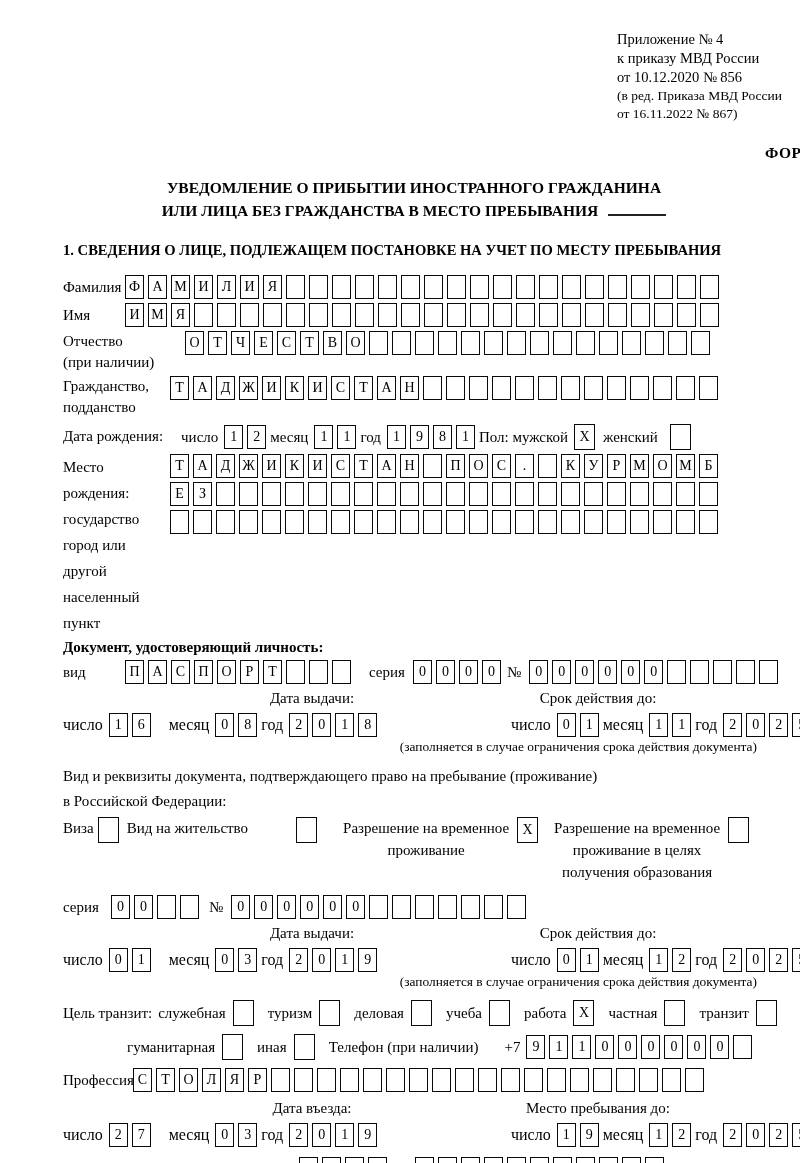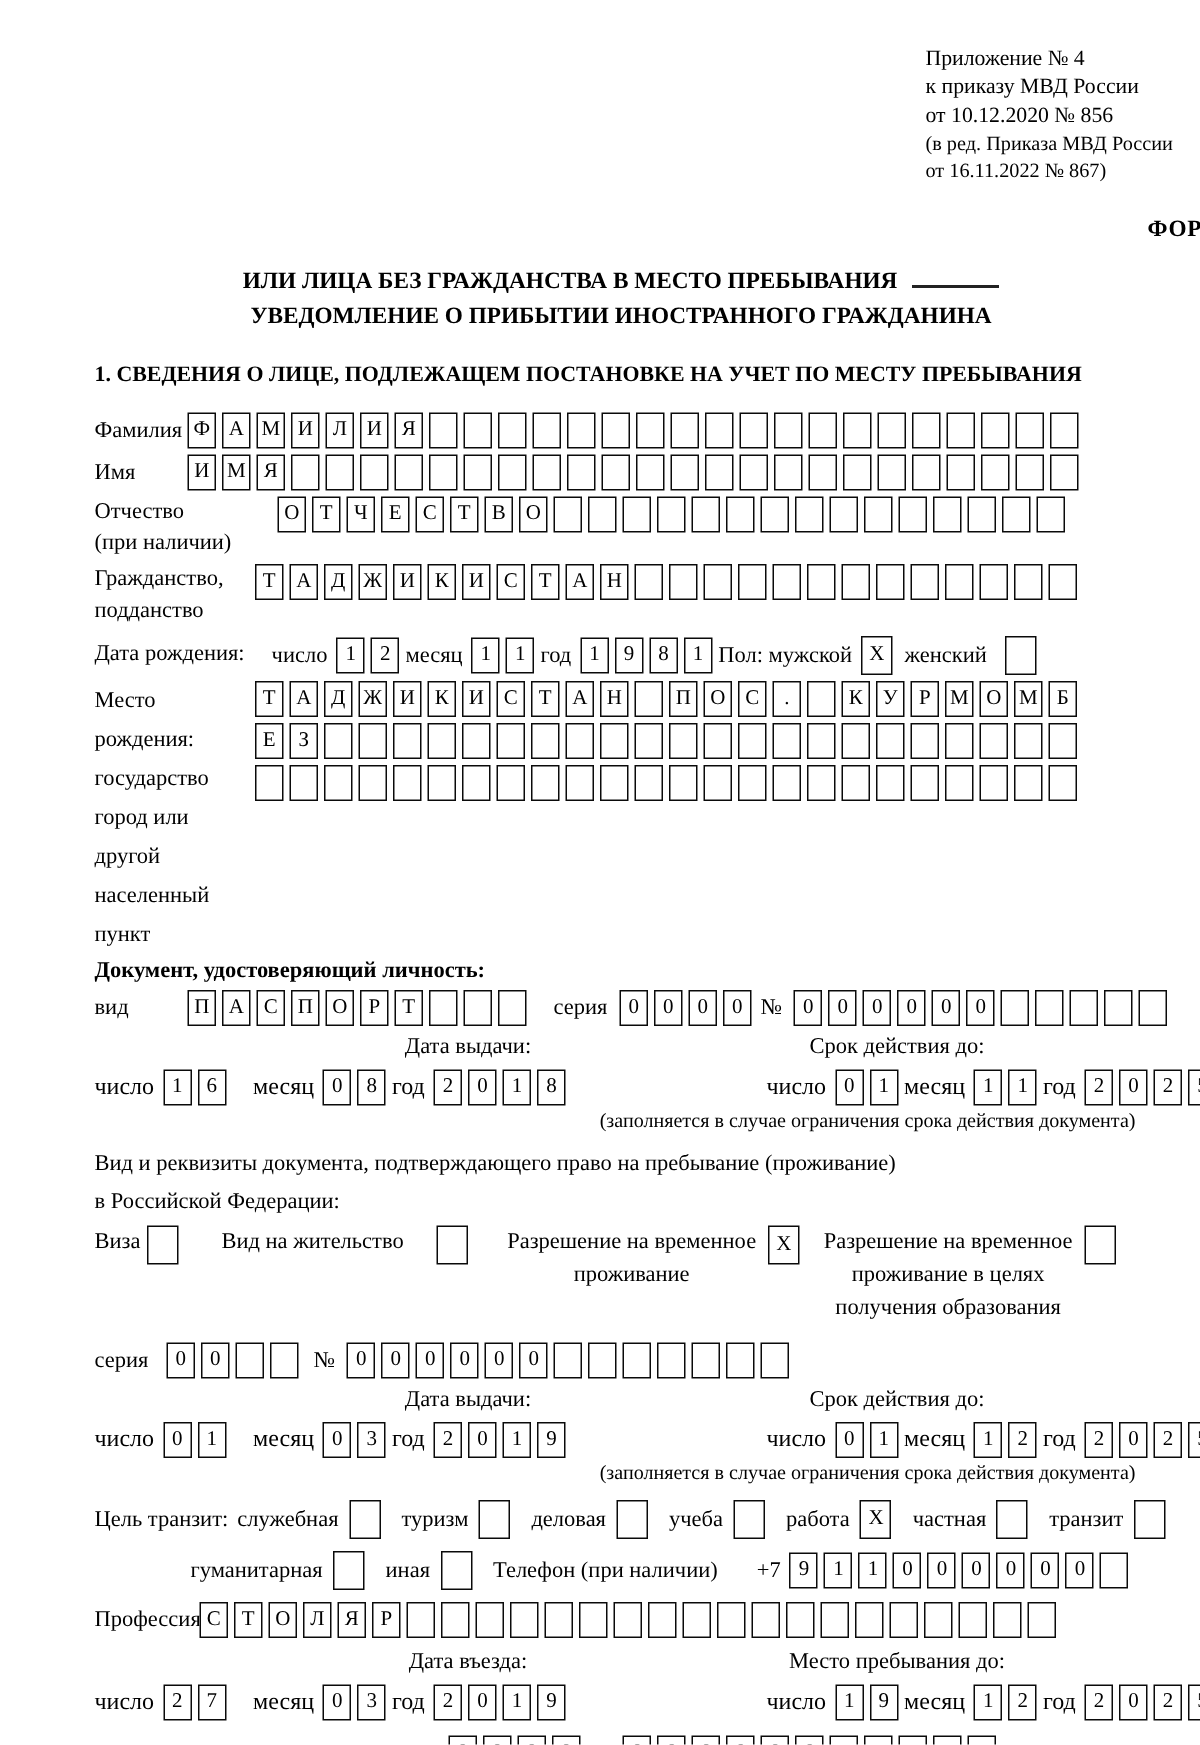"ИЛИ ЛИЦА БЕЗ ГРАЖДАНСТВА В" div { order: before "УВЕДОМЛЕНИЕ О ПРИБЫТИИ ИНОСТРАННОГО" -> after "УВЕДОМЛЕНИЕ О ПРИБЫТИИ ИНОСТРАННОГО" }
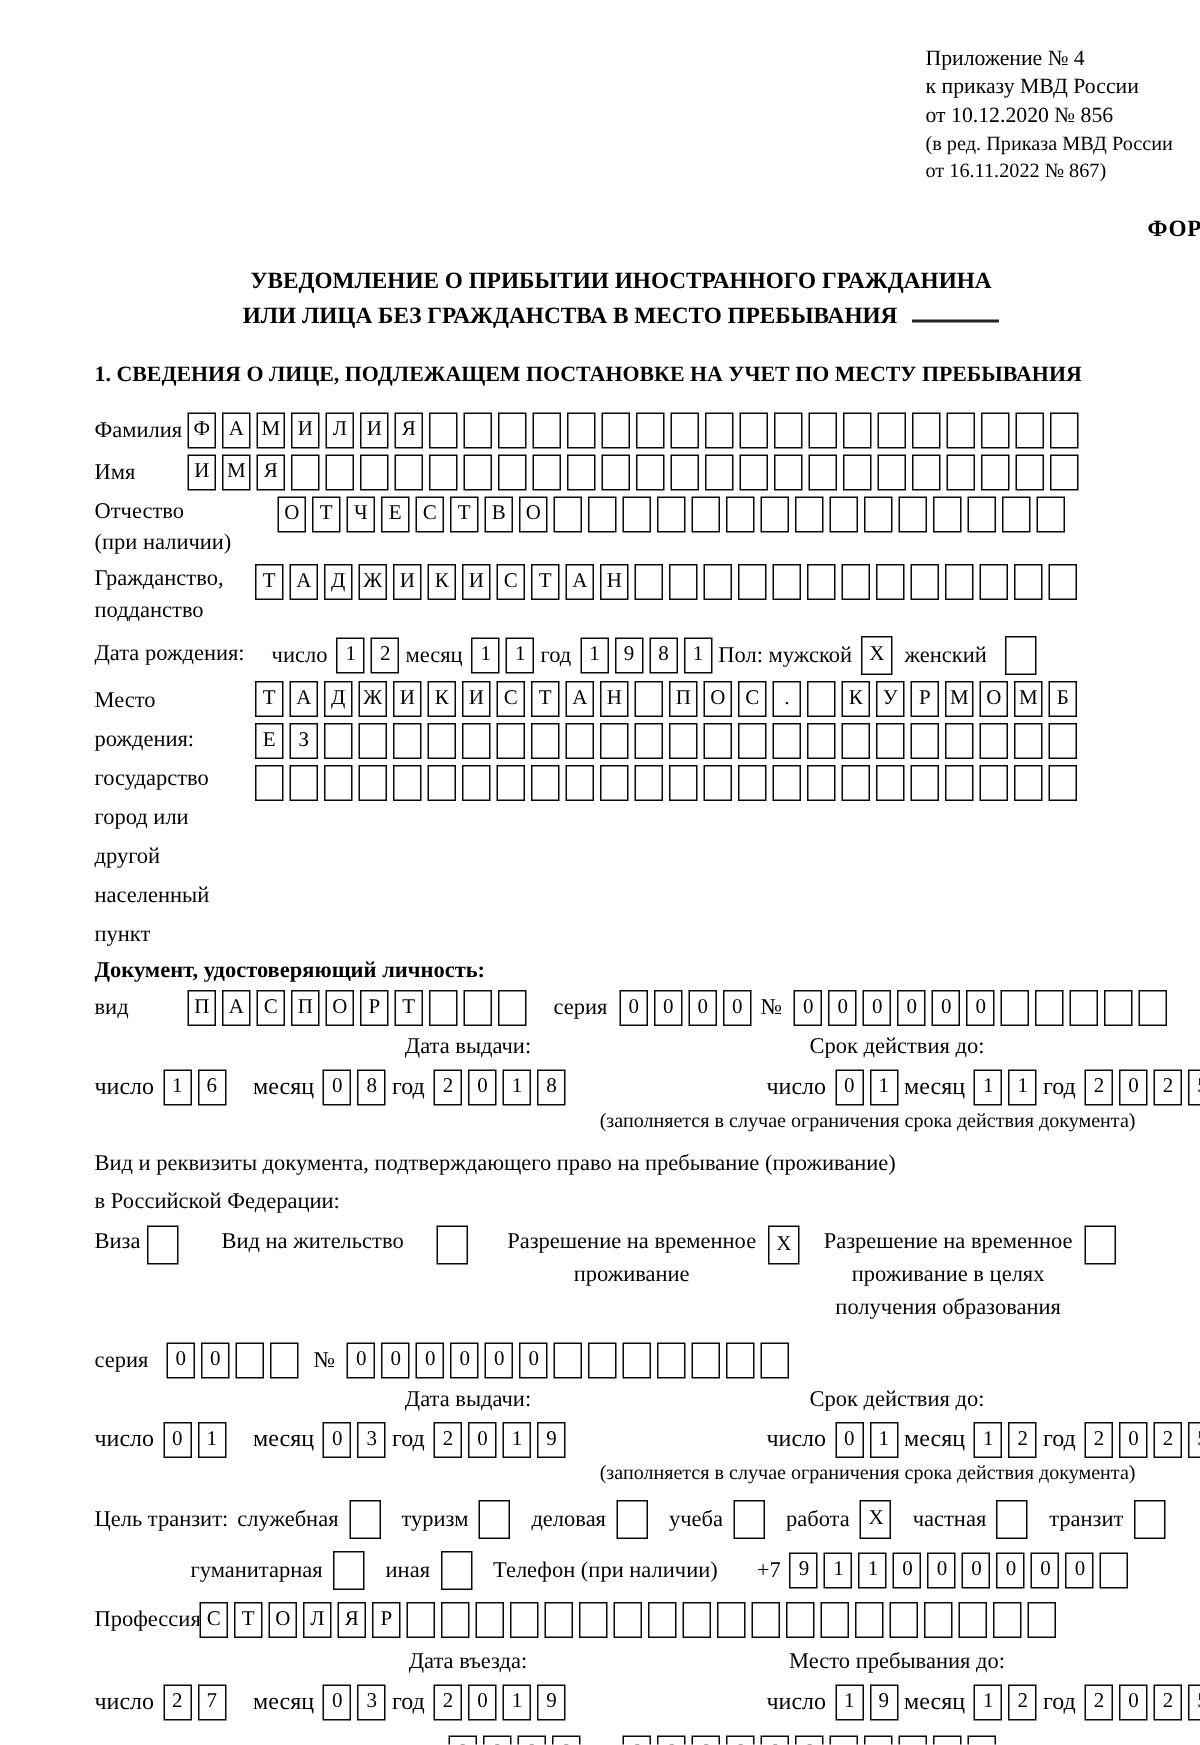"Вид на жительство" div.permit-item { gap: none -> 26px; margin-left: 29px -> 8px }
